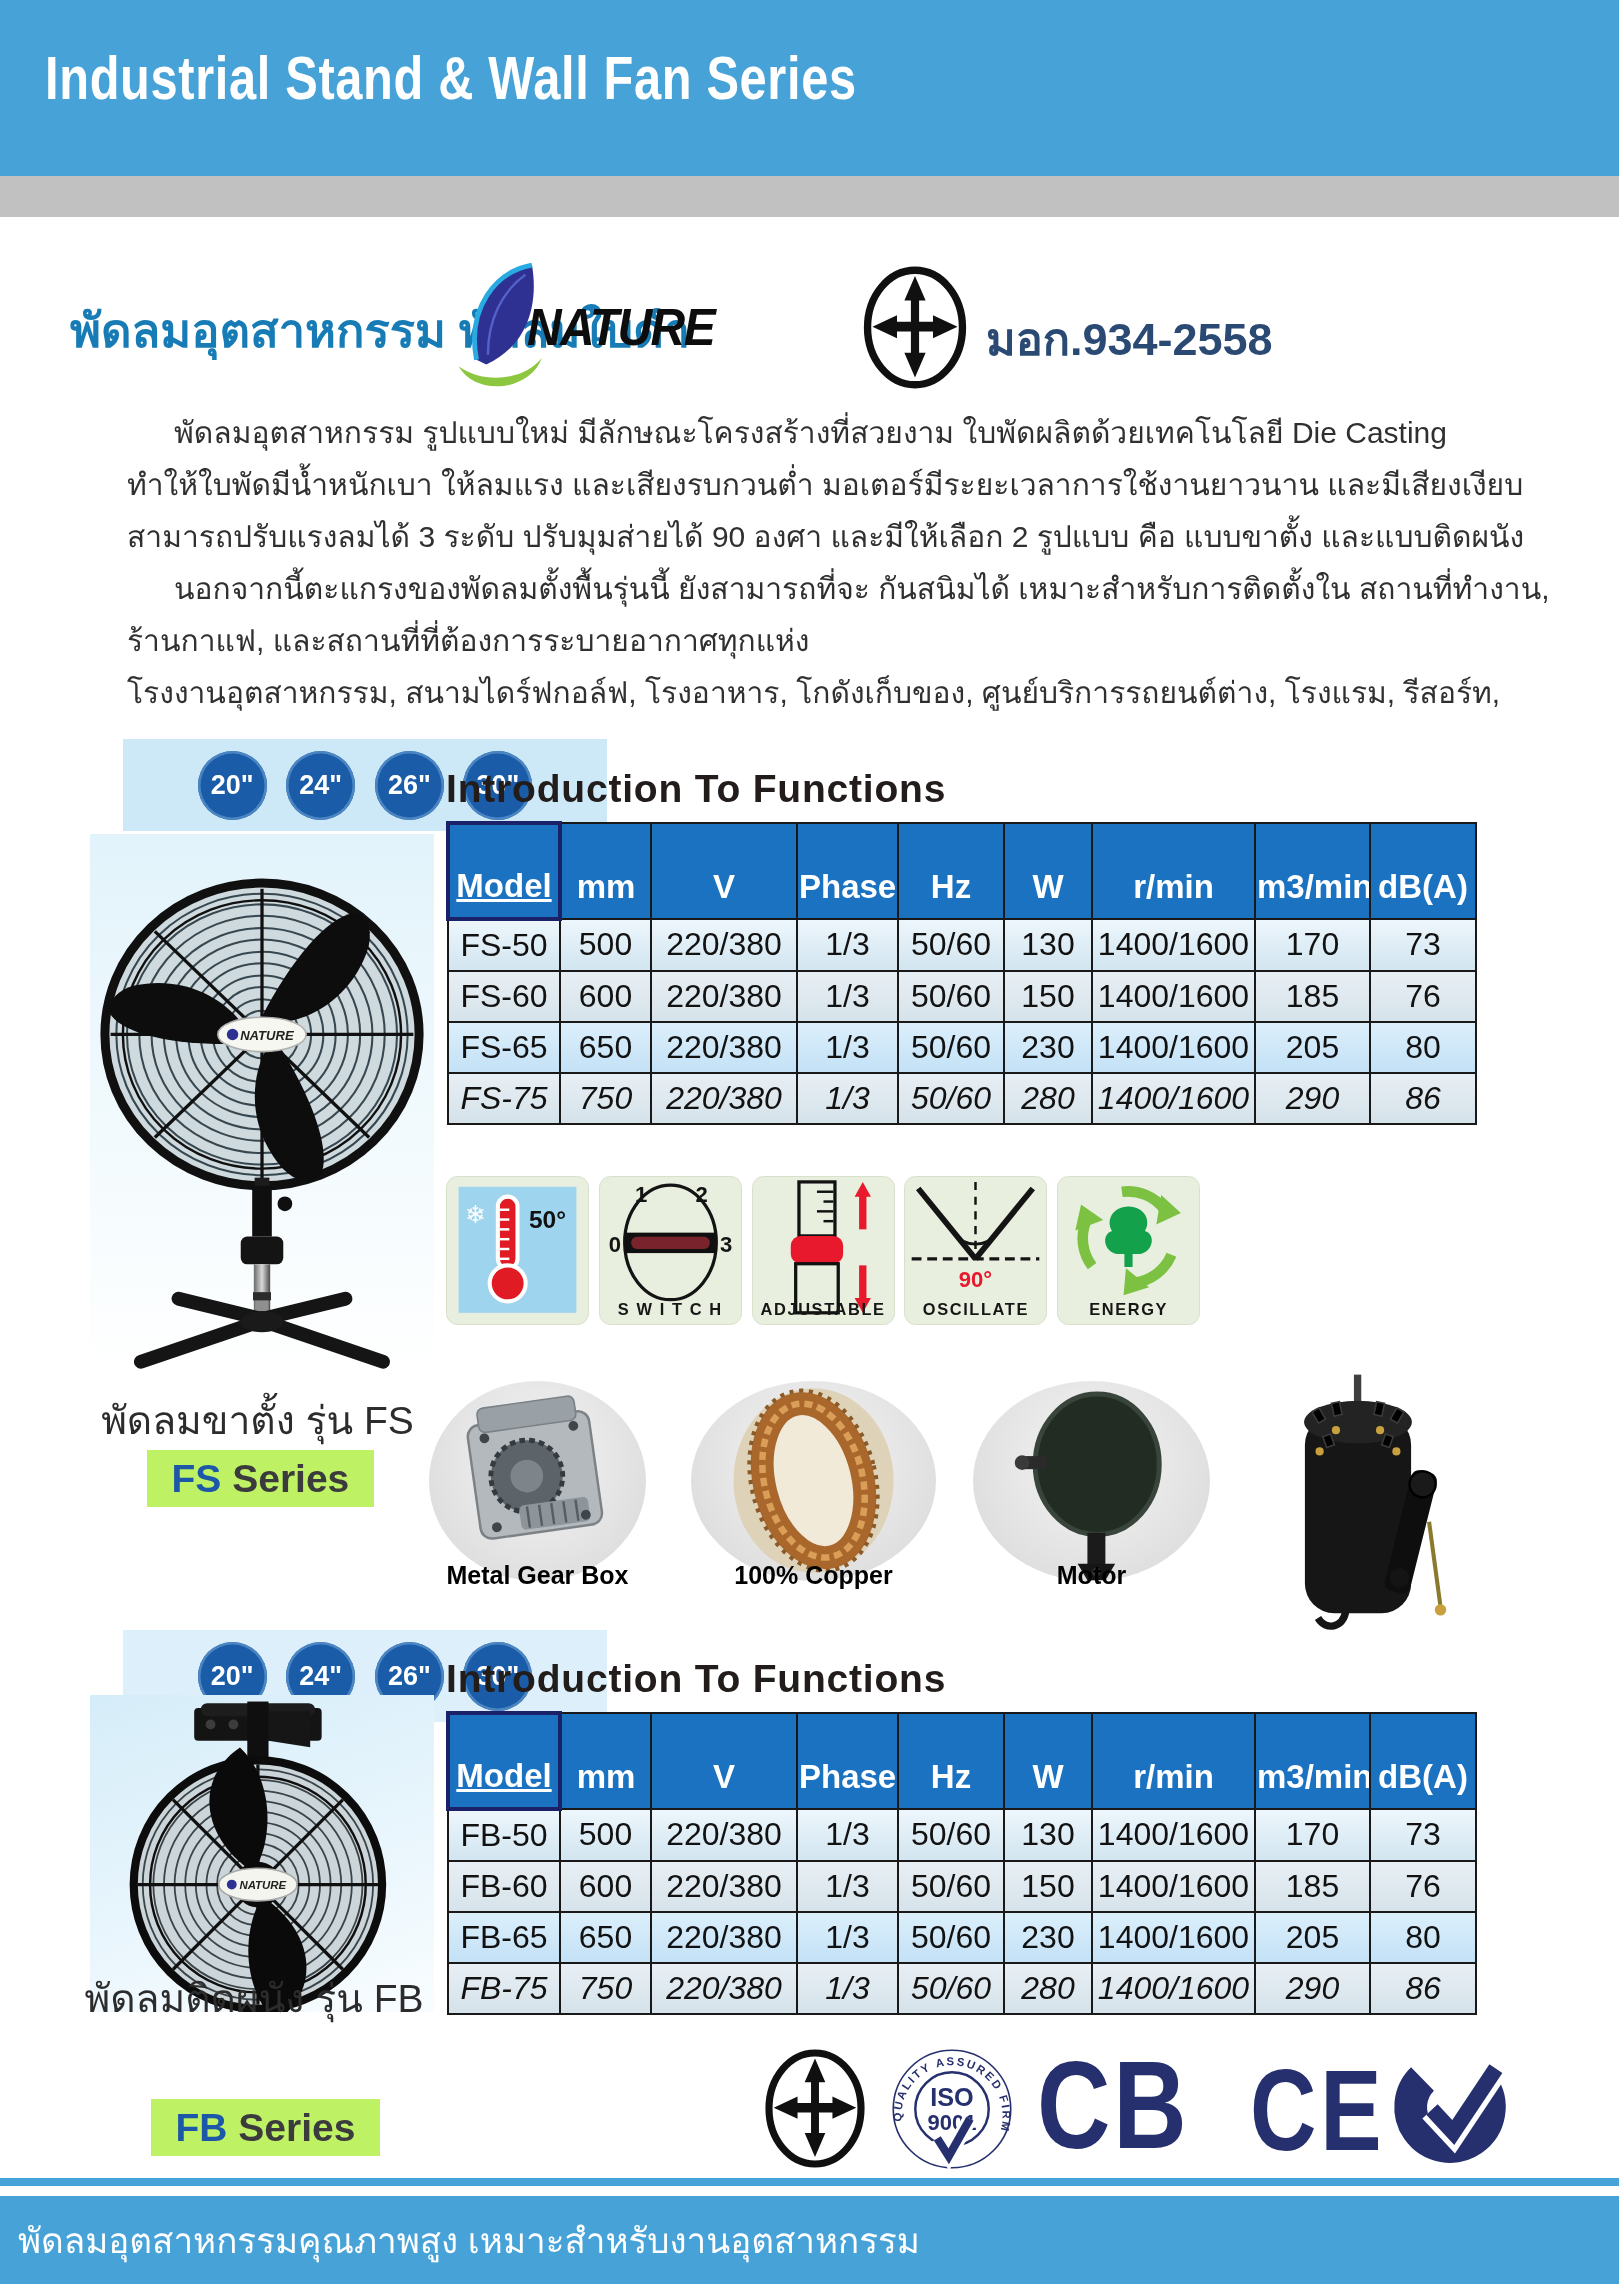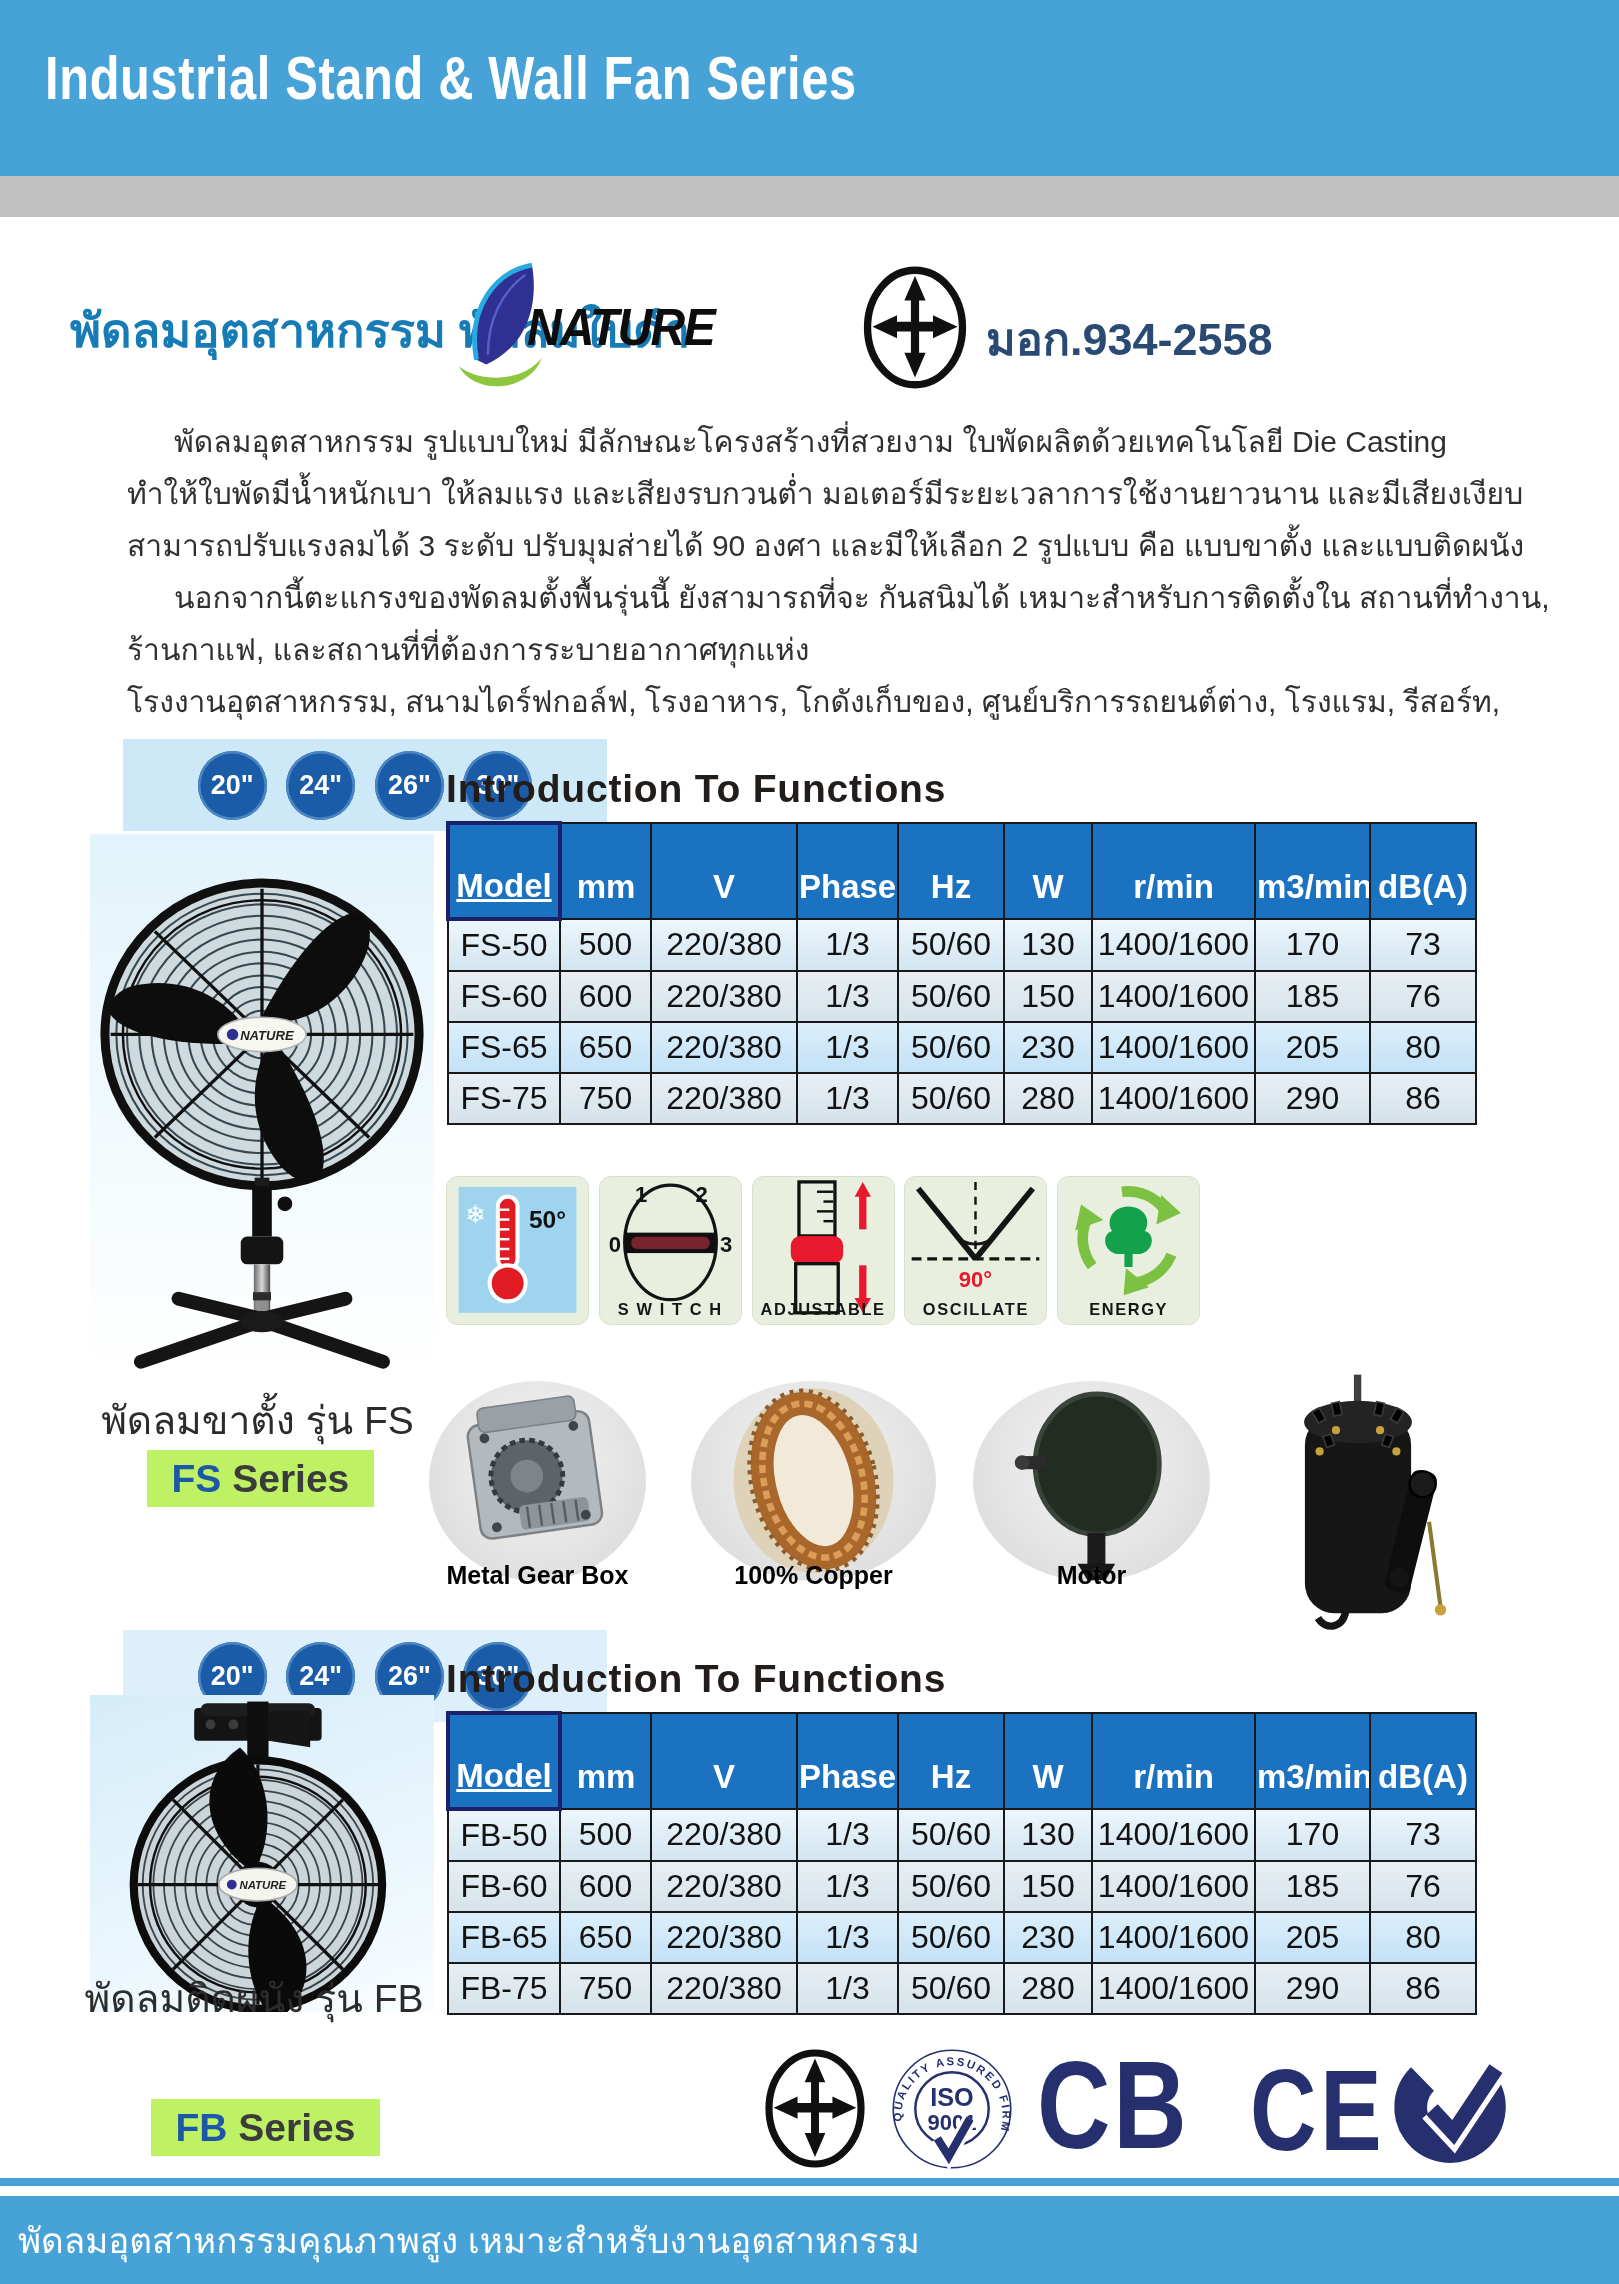"พัดลมอุตสาหกรรม รูปแบบใหม่" .para { top: 416px -> 407px }
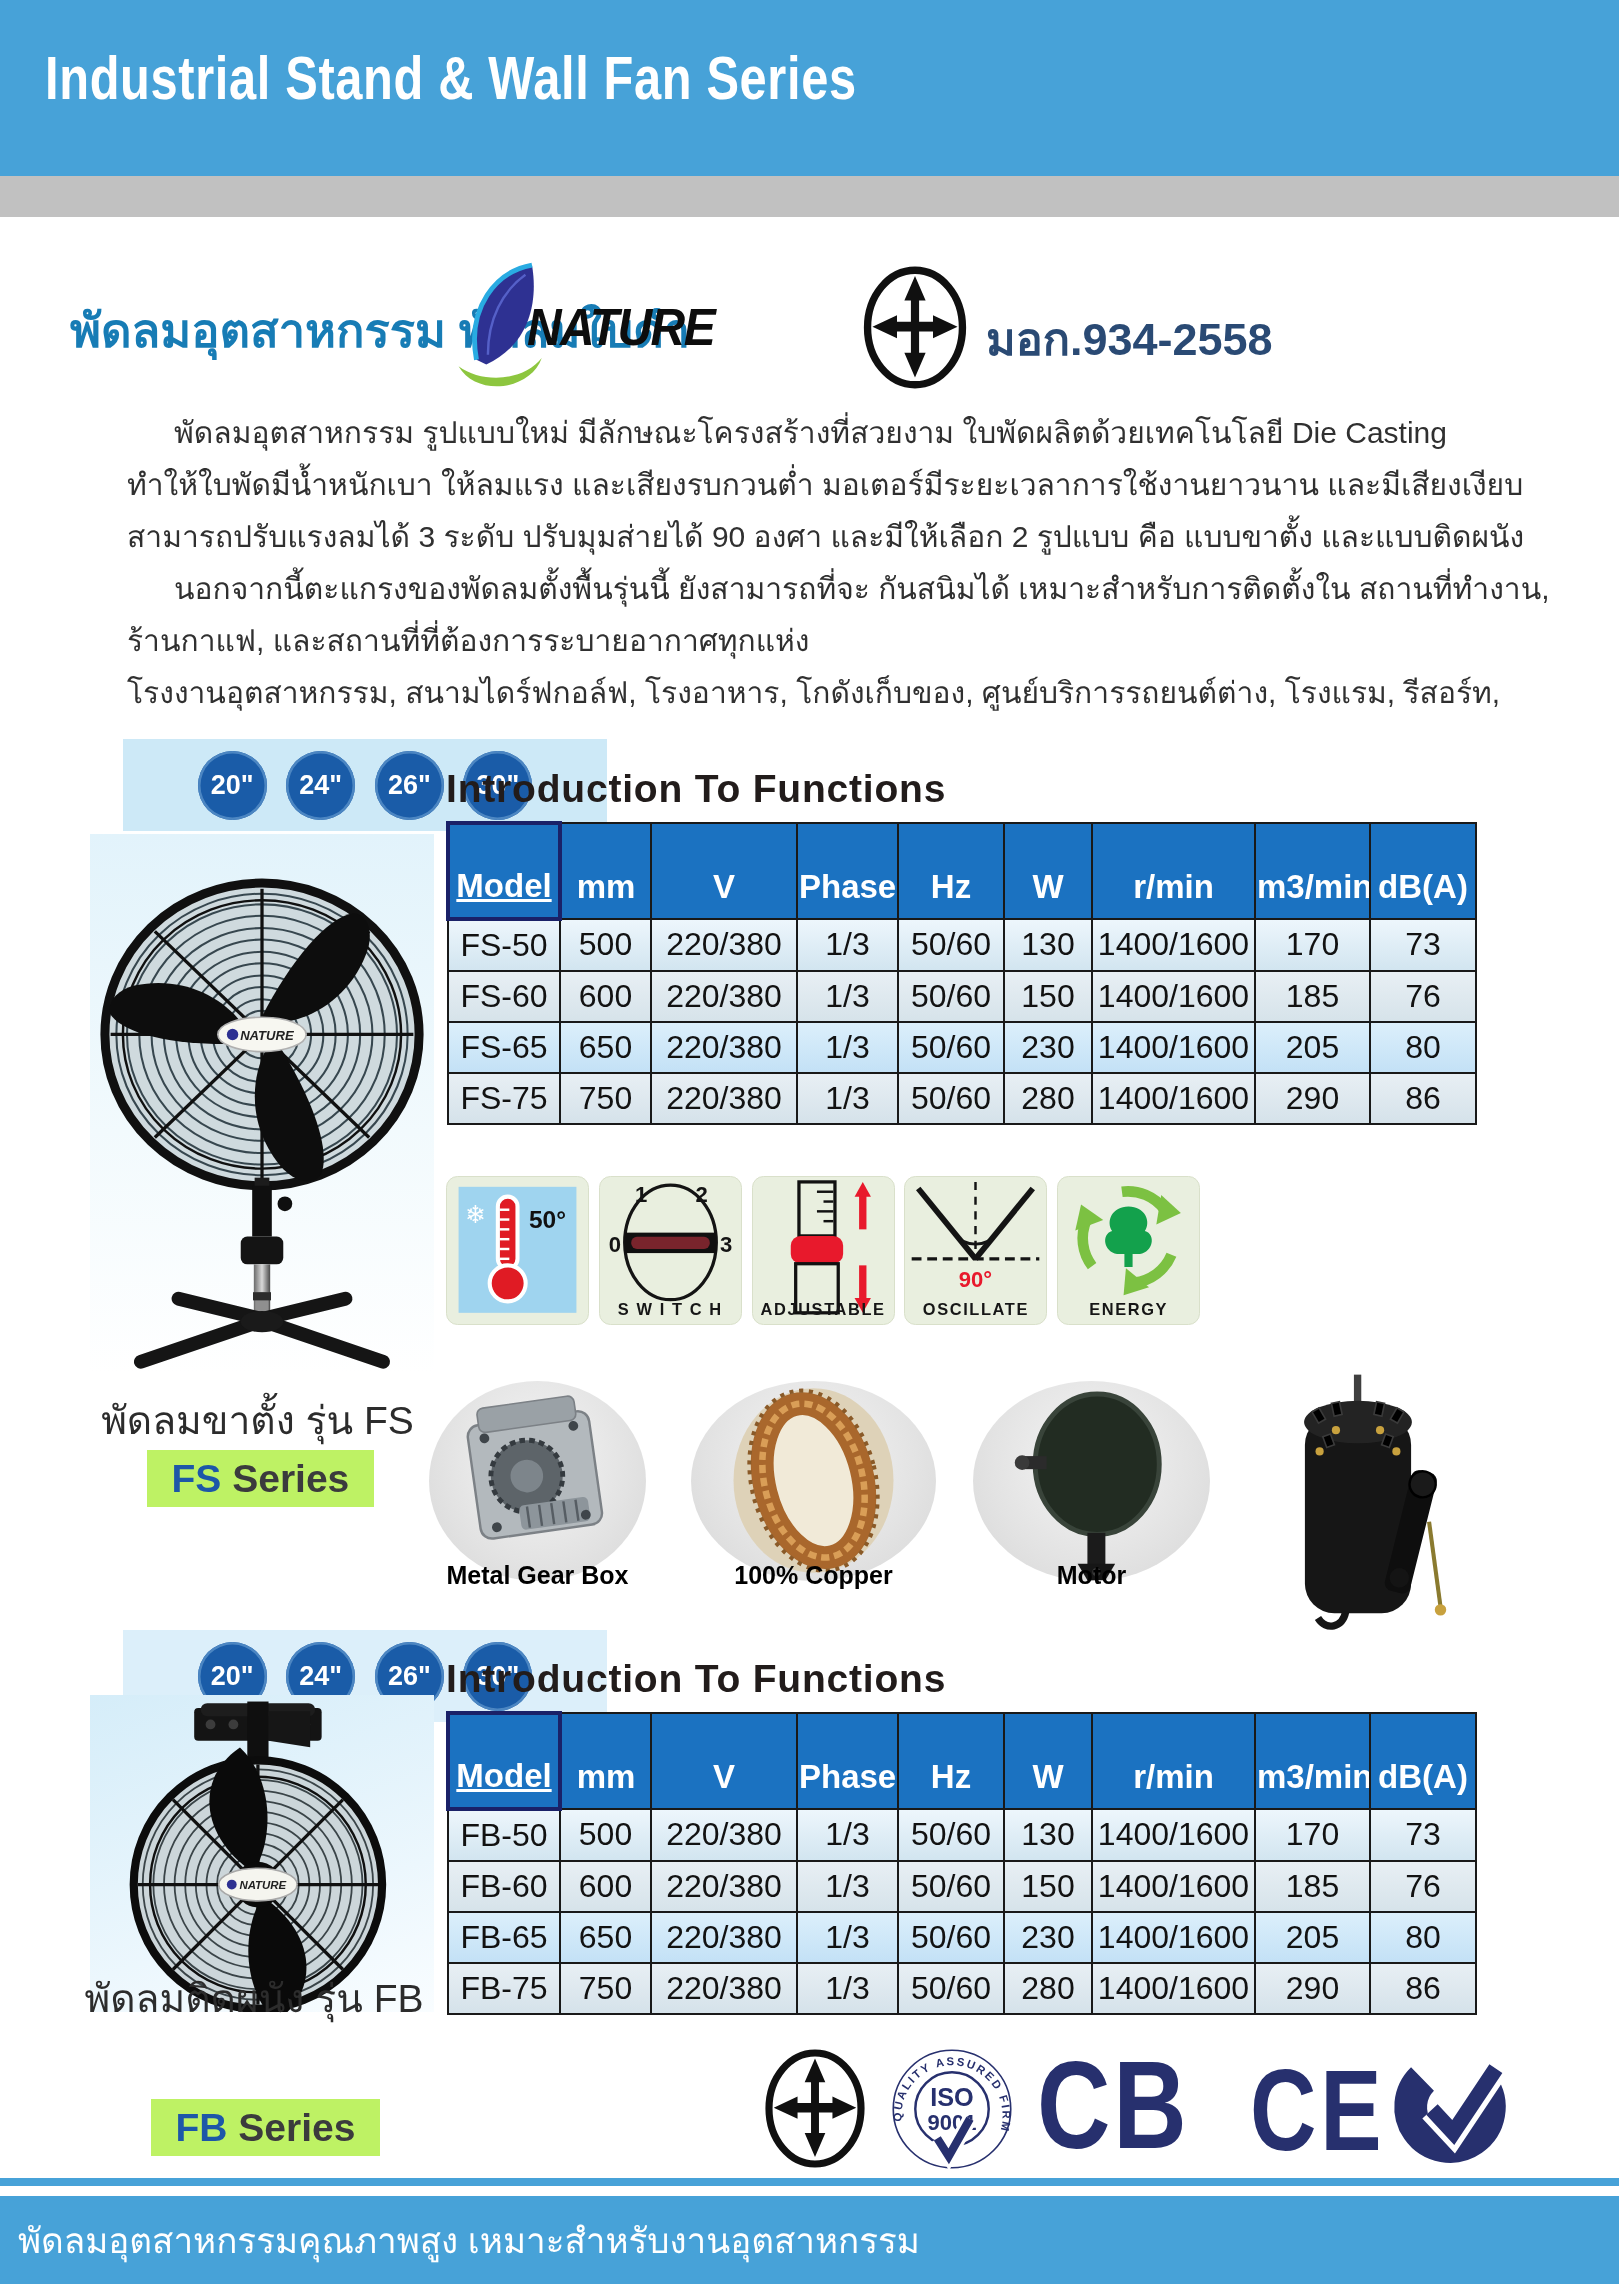"FS-75" table.spec tr:nth-child(4) td { font-style: none -> italic }
